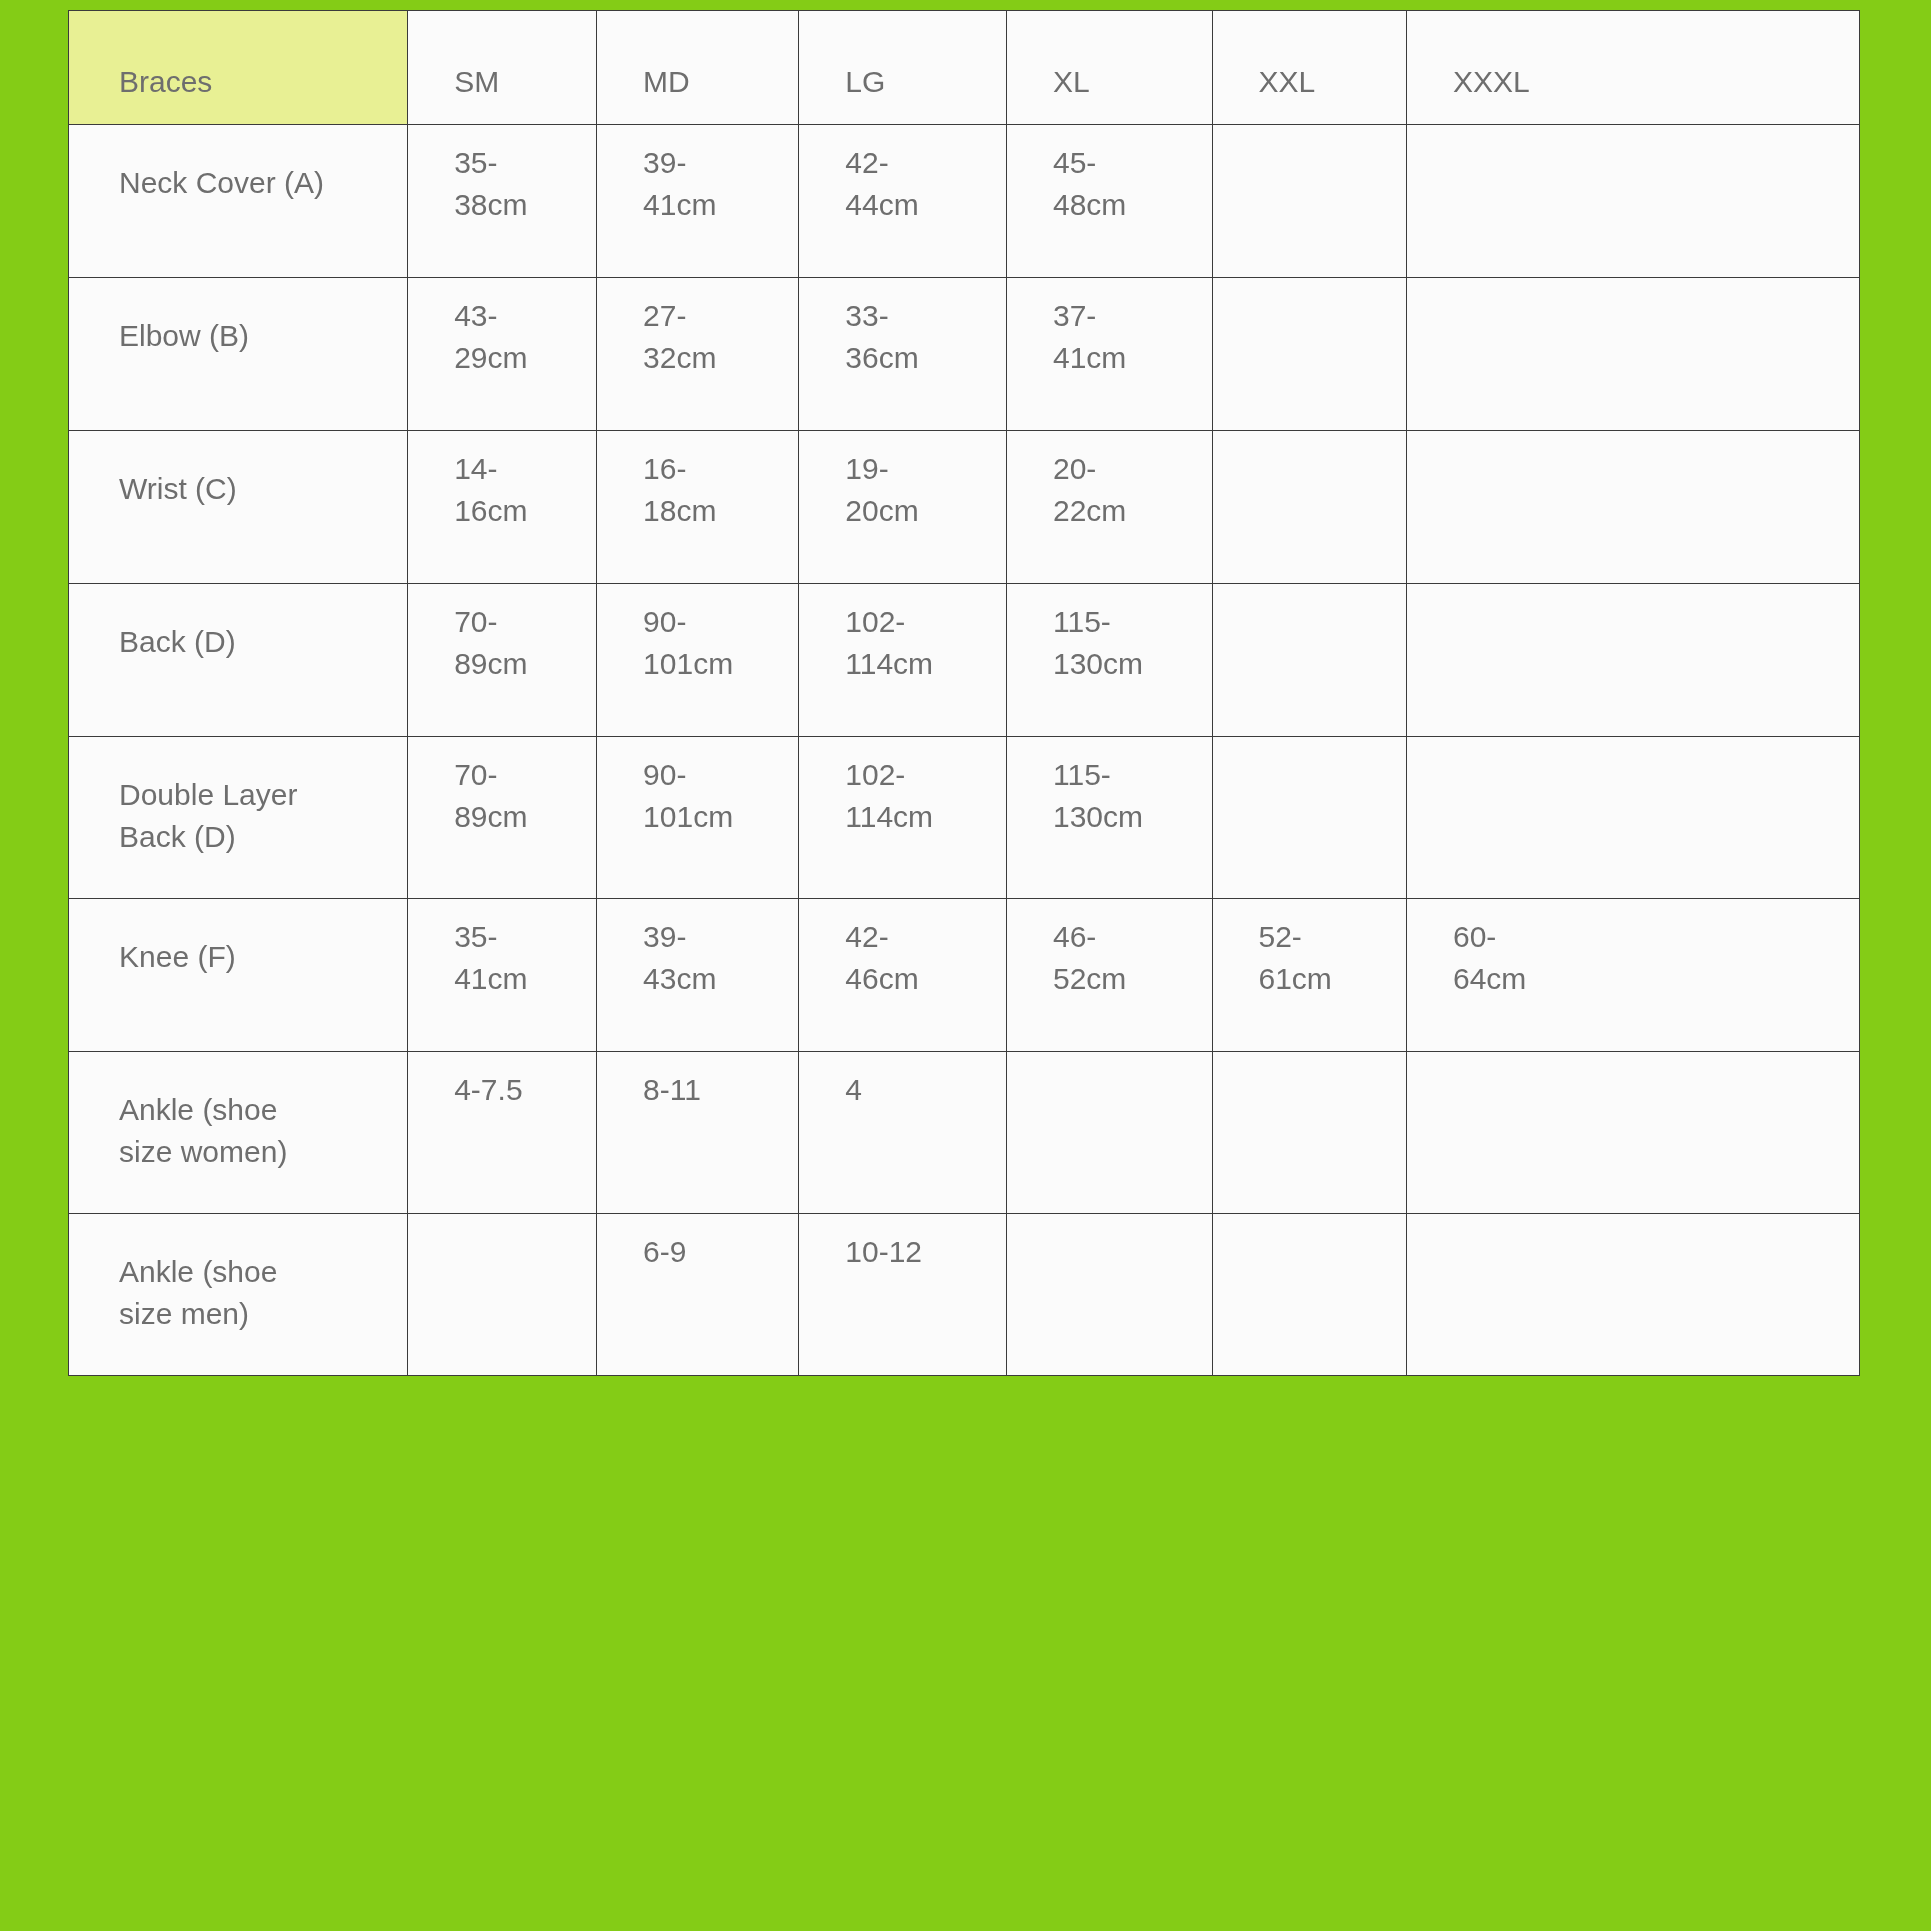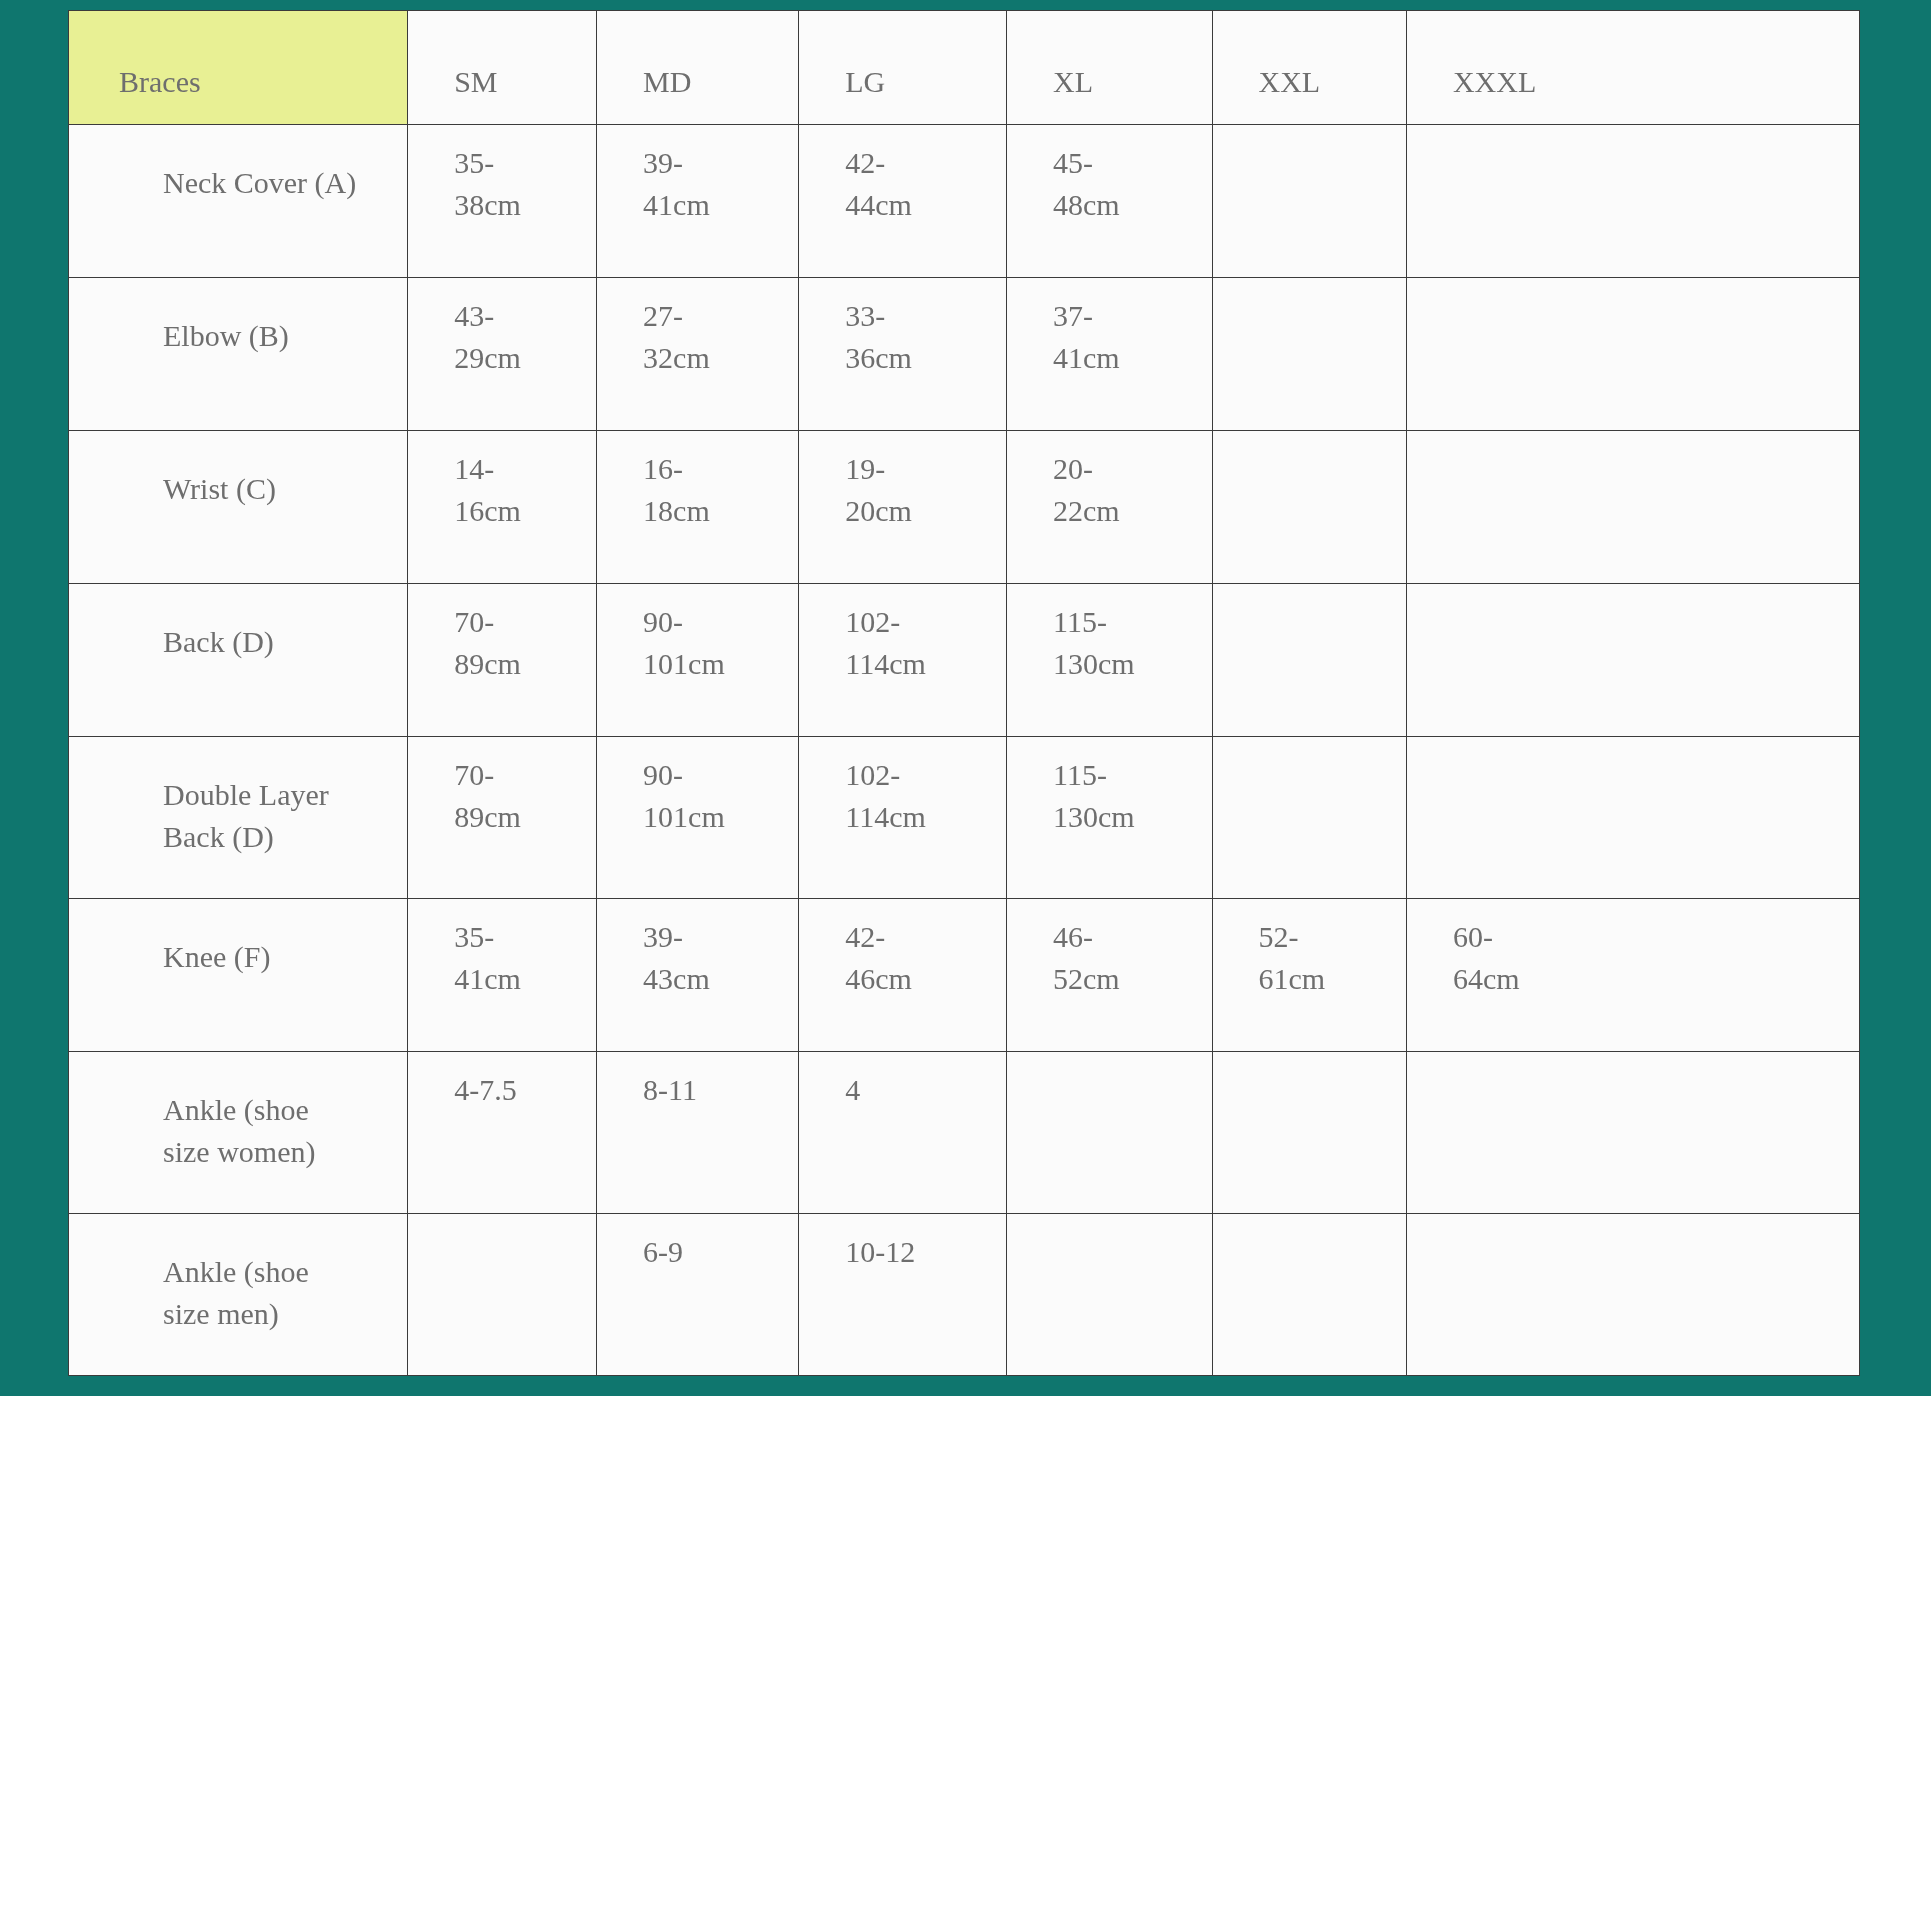"Braces" #sizing-chart-wrap { background: #0f766e -> #84cc16; font-family: Liberation Serif, serif -> none; height: 1396px -> 1931px }
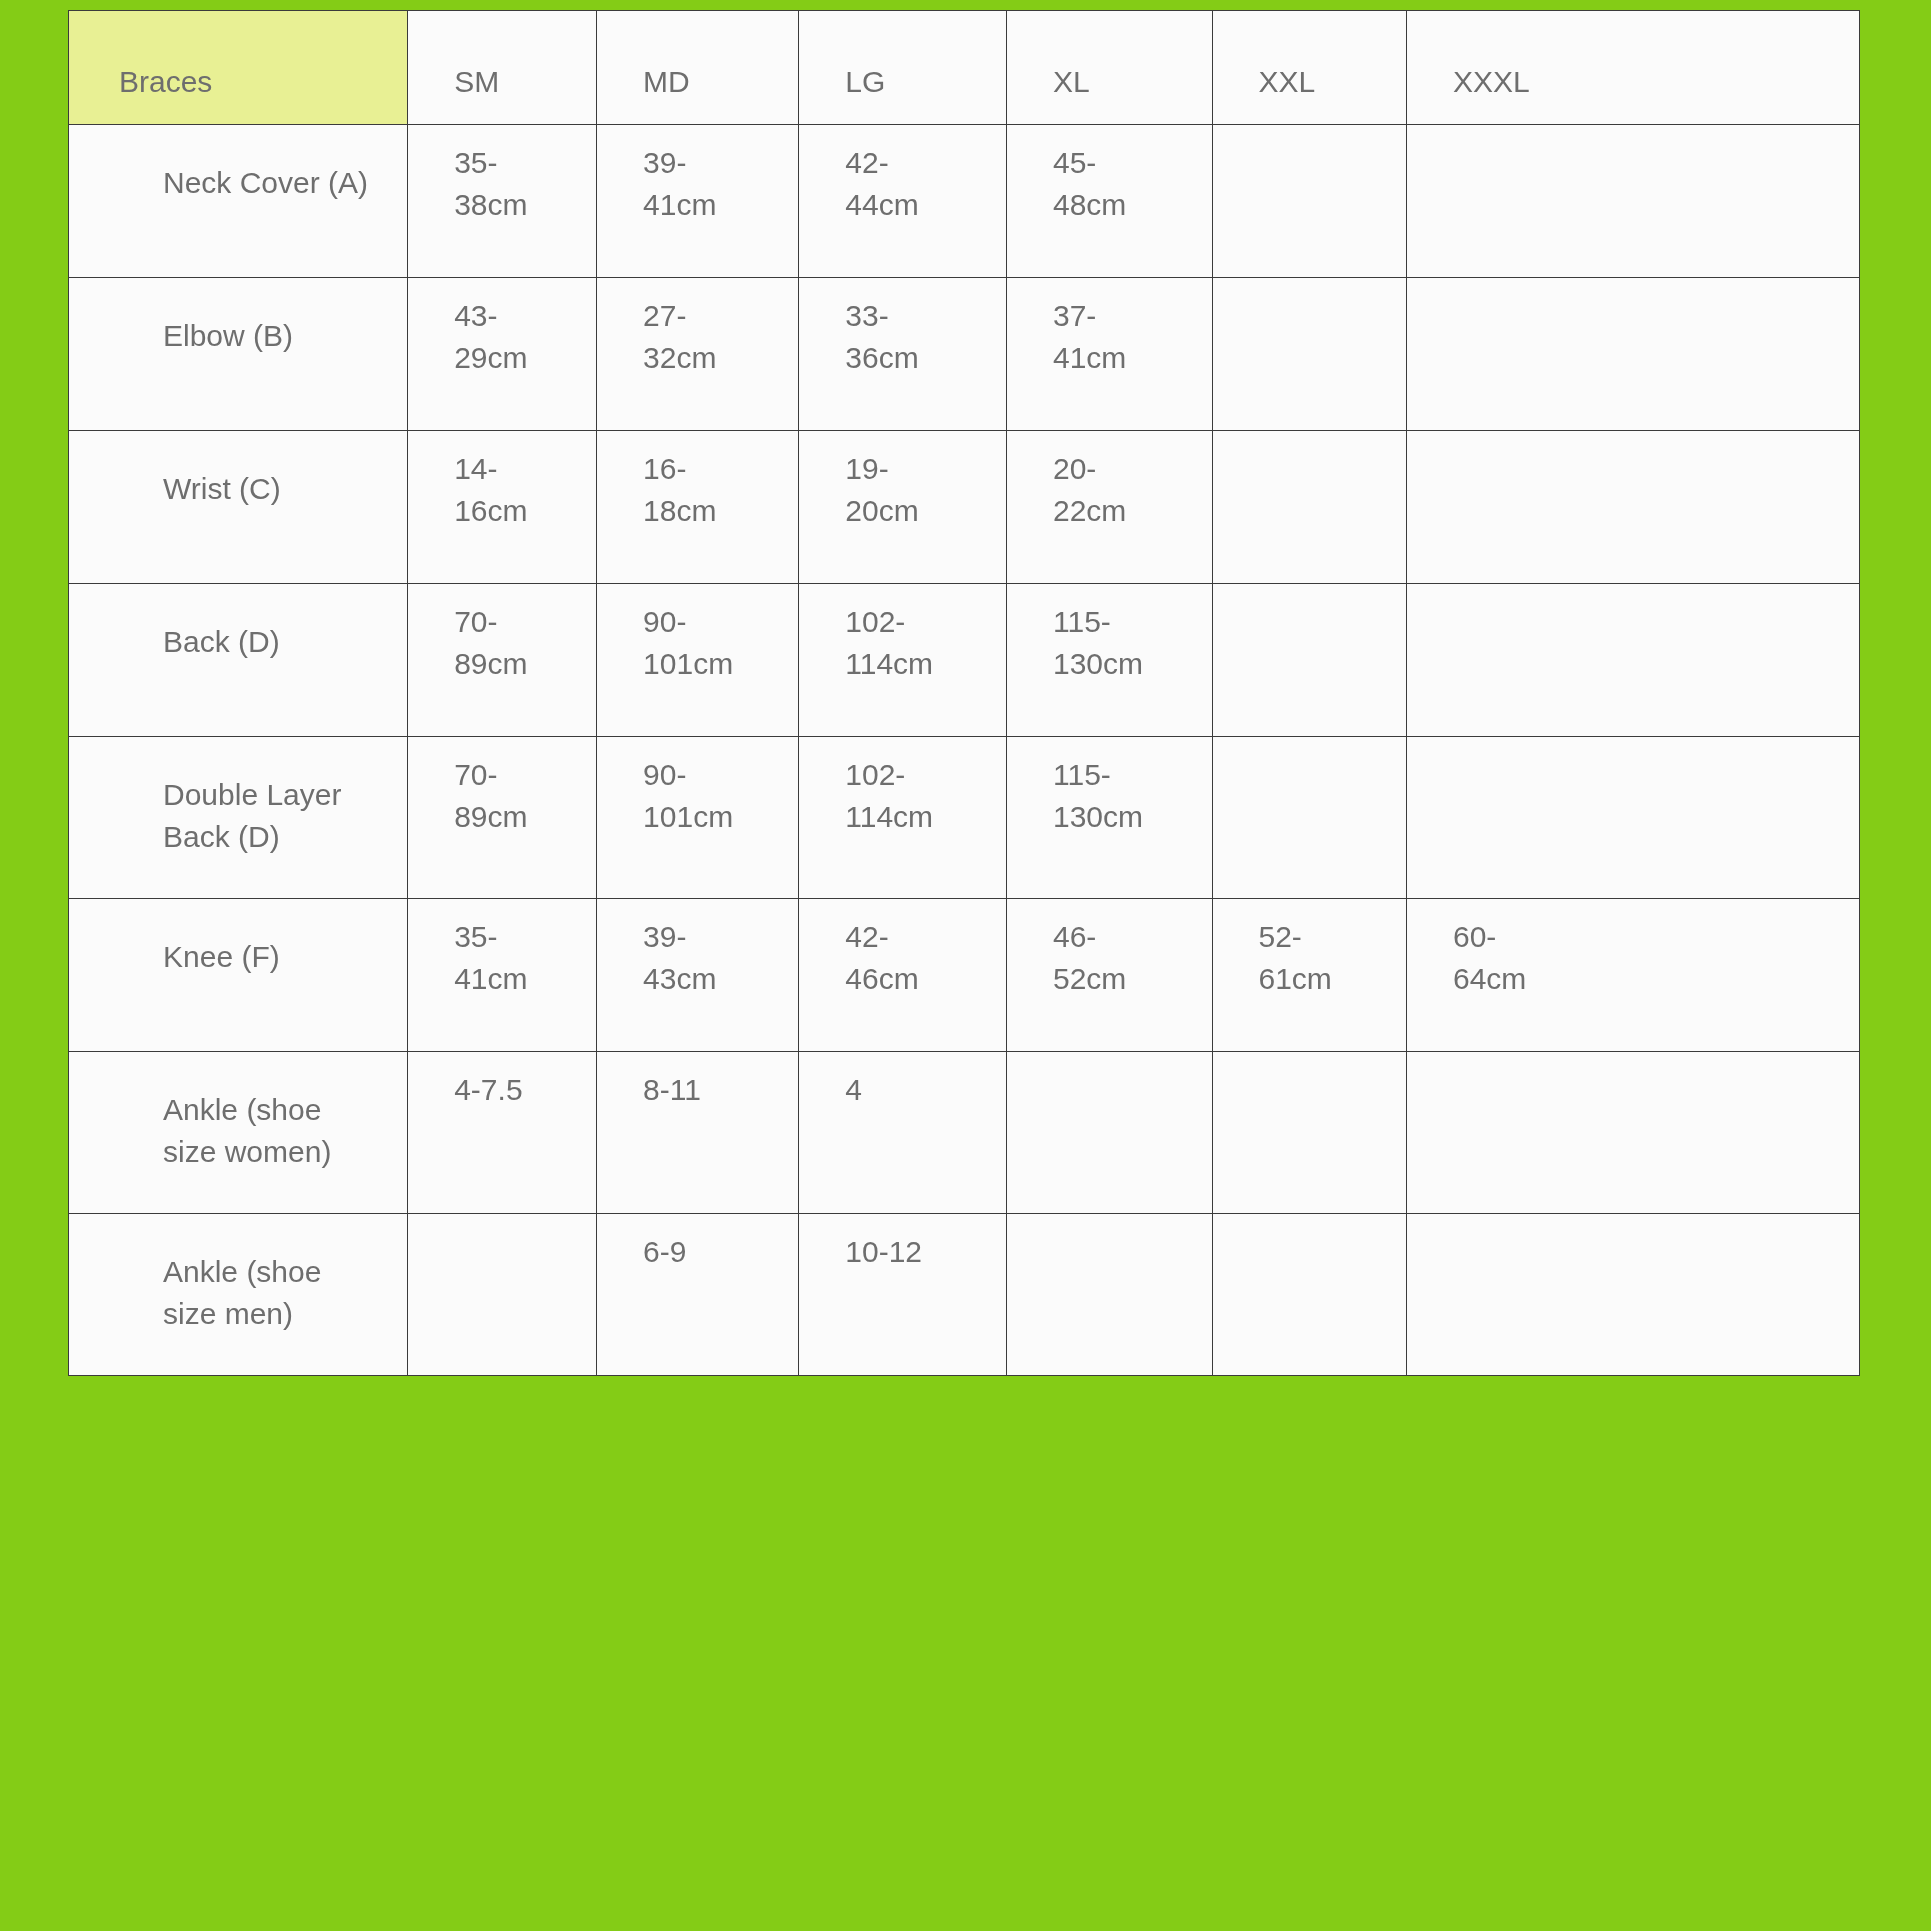"Neck Cover (A)" .lbl-line { margin-left: 44px -> none }
